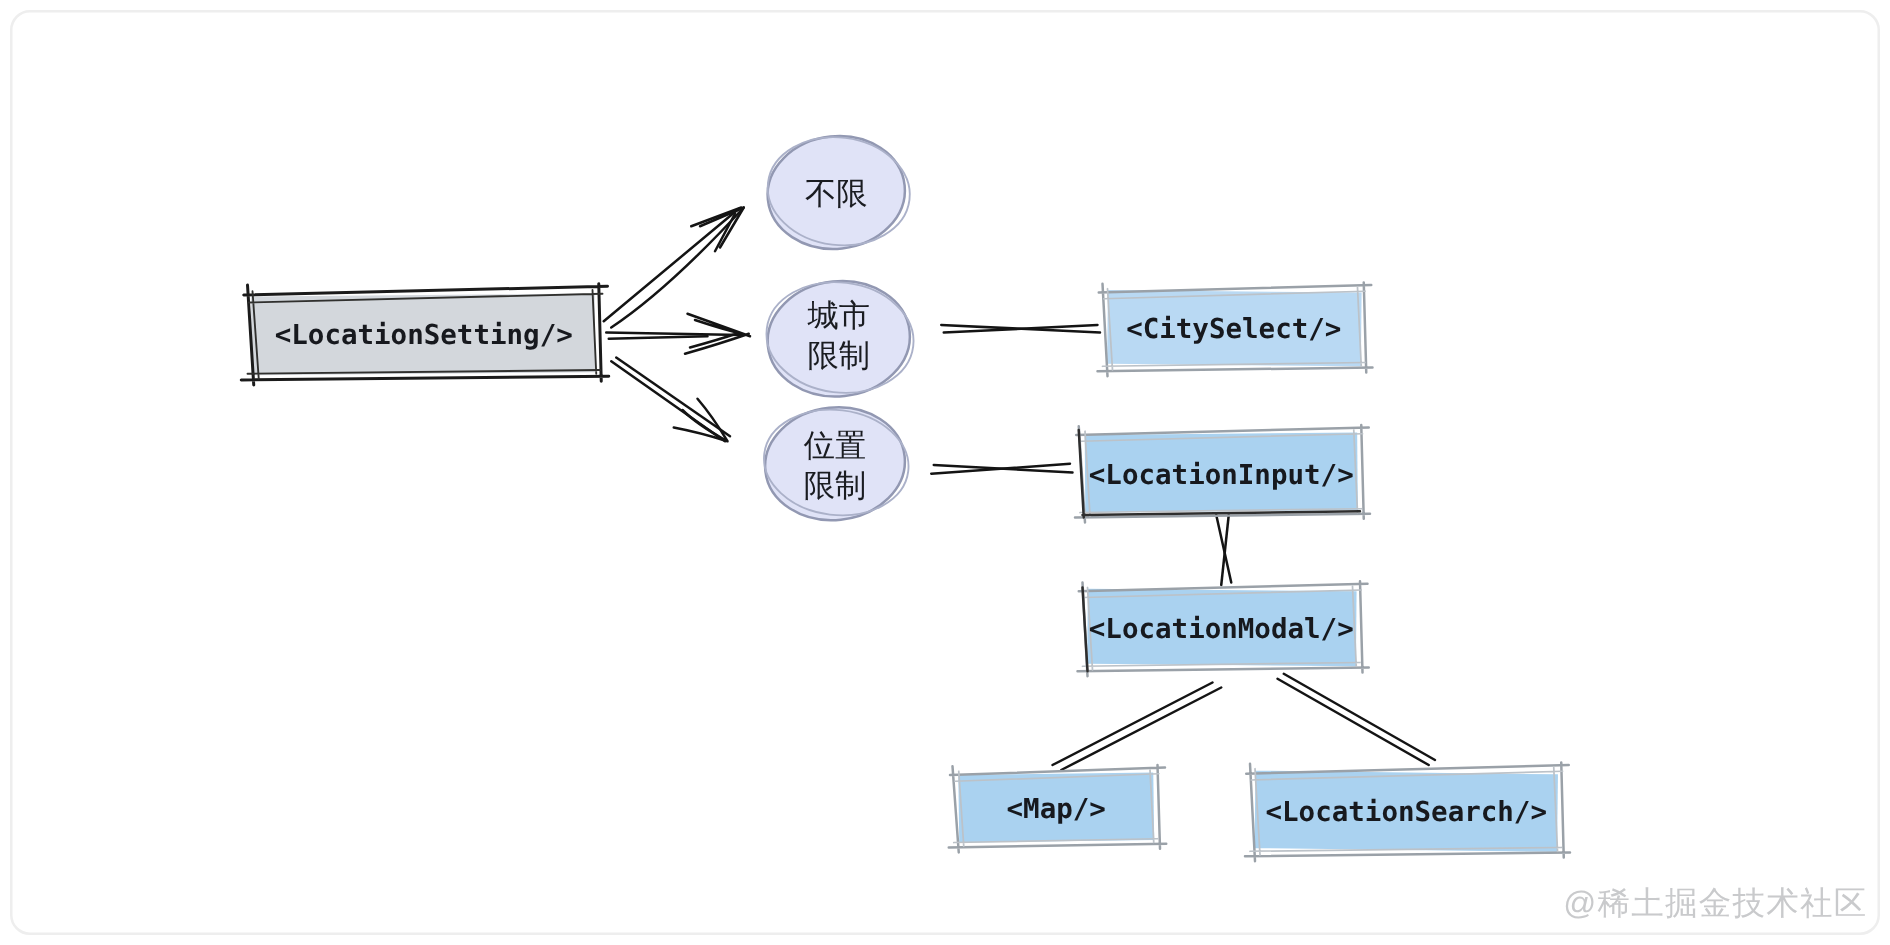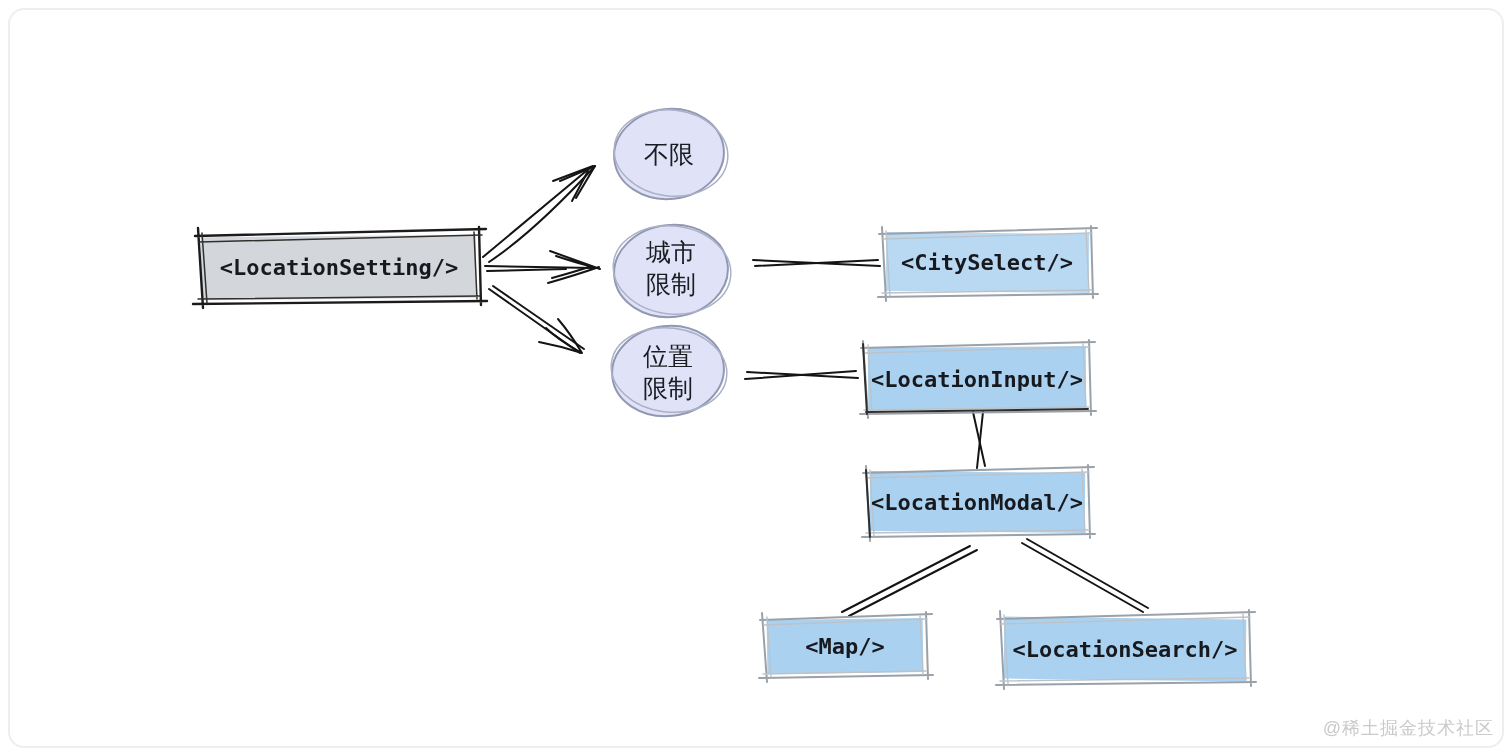"@稀土掘金技术社区" .watermark { font-size: 18px -> 26px }
